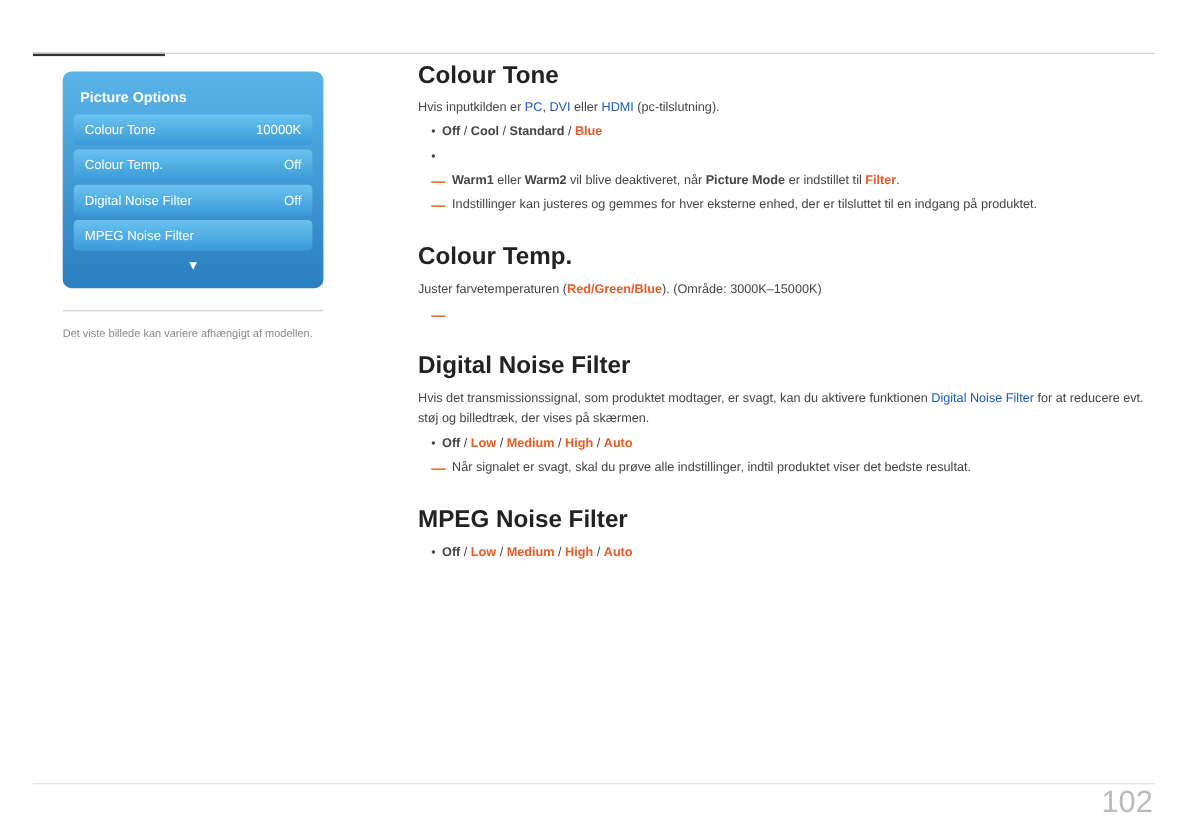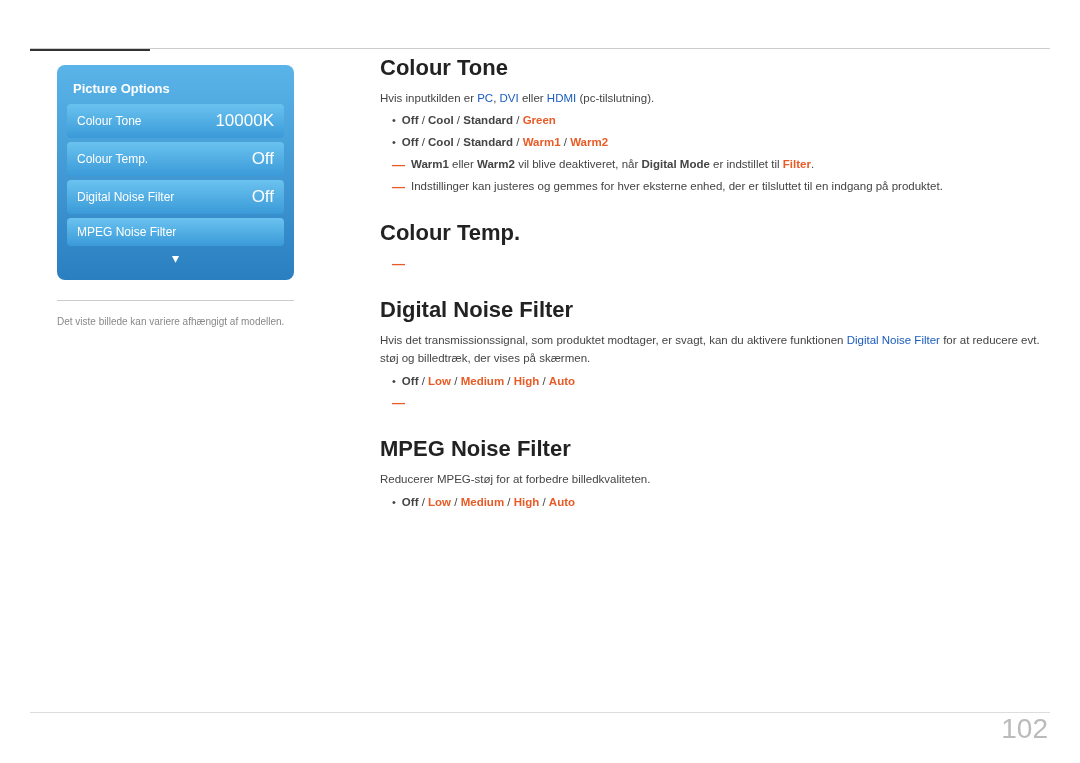"10000K" .menu-item-value { font-size: 17px -> 12px }
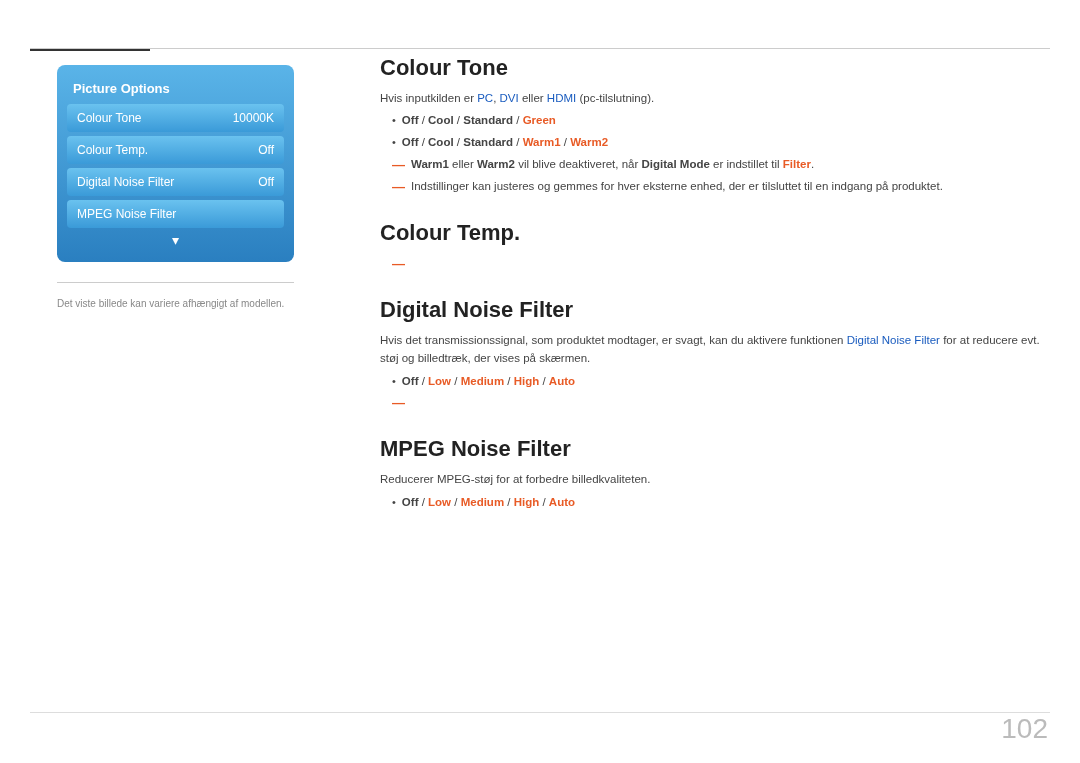"Green" span.orange { text: Green -> Blue }
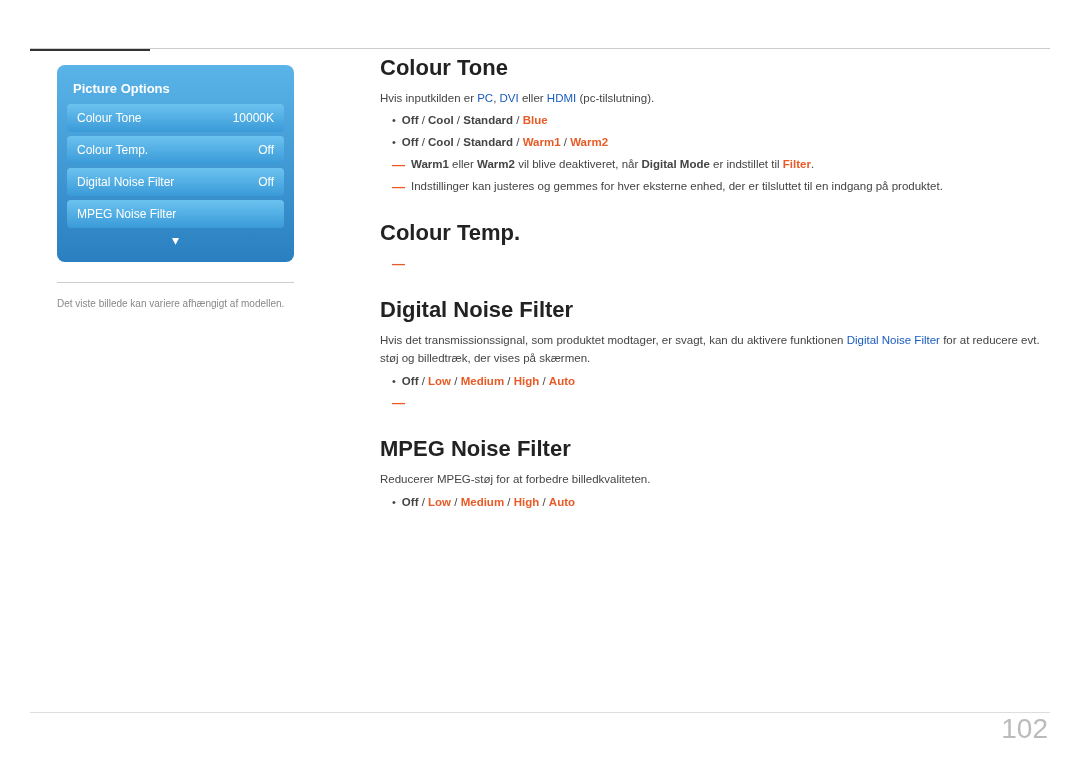"Off / Cool / Standard / Warm1" span { html: <span> <span>Off</span> / <span>Cool</span> / <span>Standard</span> / <span>Warm1</span> / <span>Warm2</span> </span> -> none }
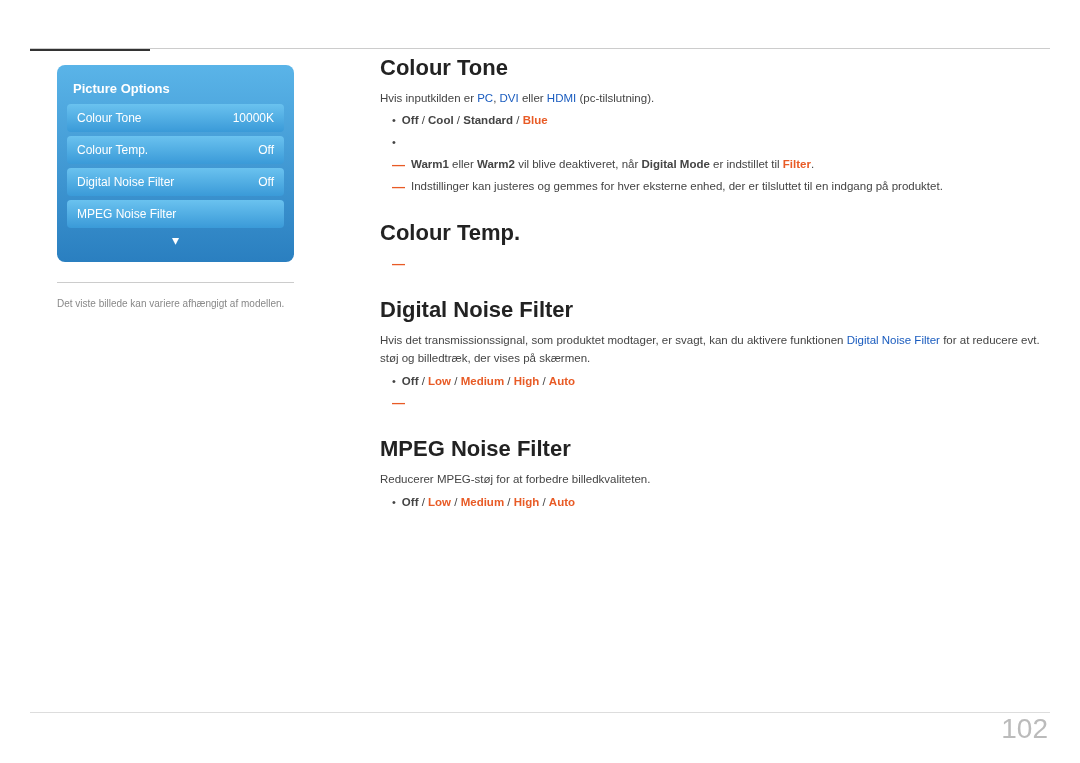"Digital Mode" span.bold { text: Digital -> Picture }
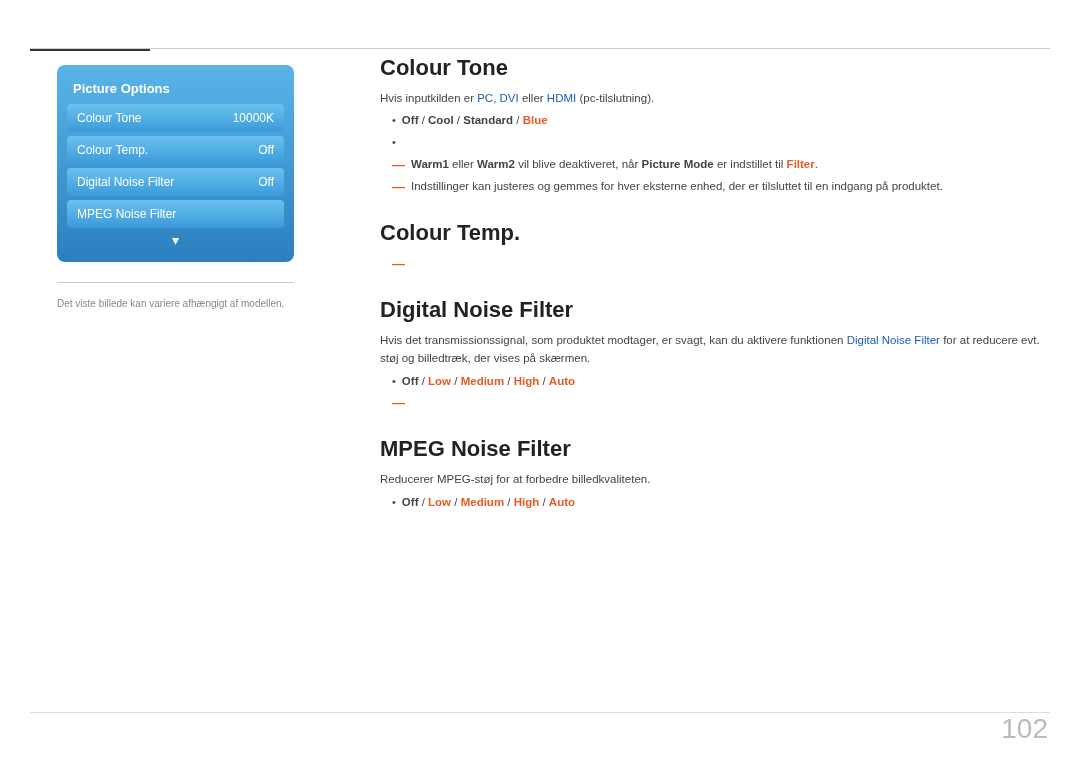"Juster farvetemperaturen" div.body-text { html: none -> <div> Juster farvetemperaturen (<span>Red/Green/Blue</span>). (Område: 3000K–15000K) </div> }
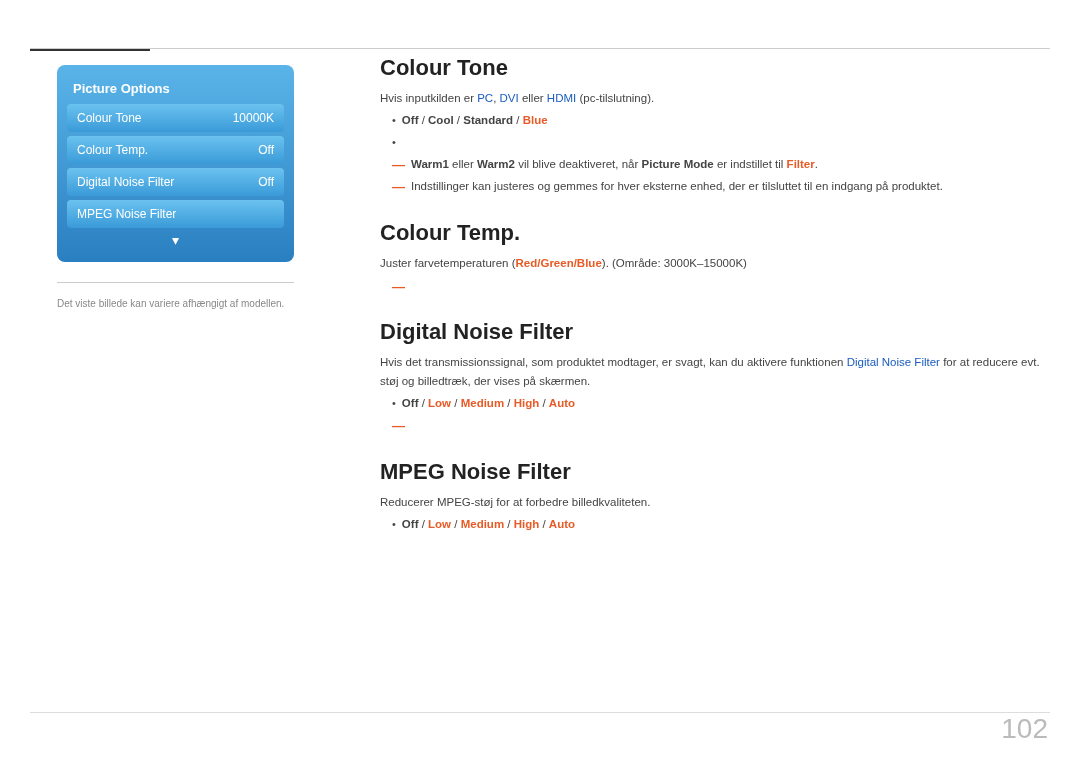"Når signalet er svagt, skal" span { html: none -> <span> Når signalet er svagt, skal du prøve alle indstillinger, indtil produktet viser det bedste resultat. </span> }
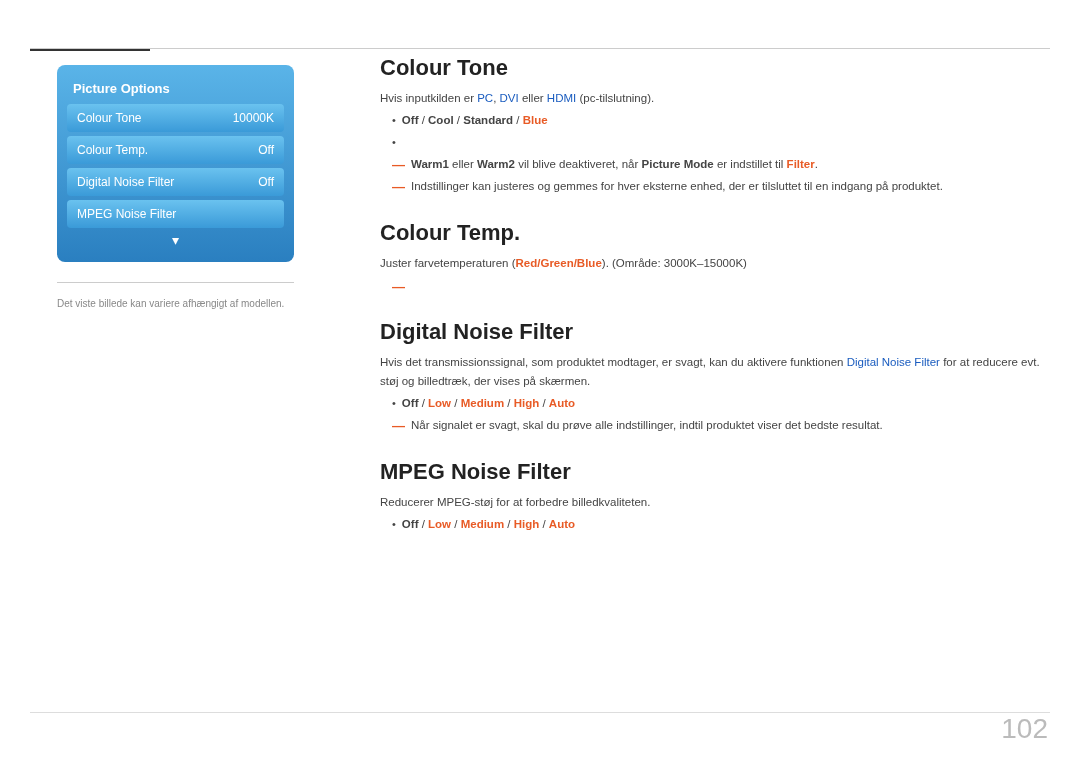"Reducerer MPEG-støj for at forbedre" div.body-text { html: <div> Reducerer MPEG-støj for at forbedre billedkvaliteten. </div> -> none }
